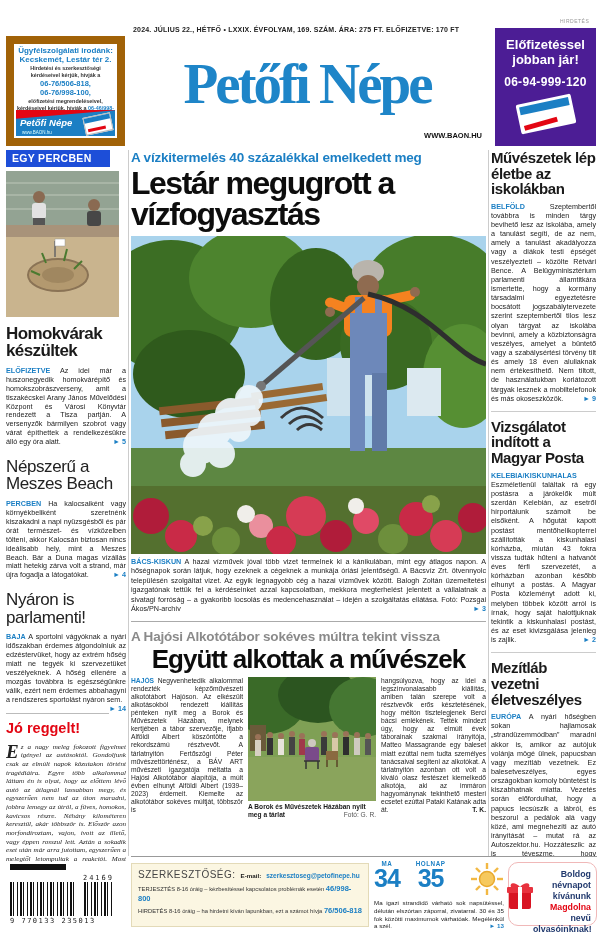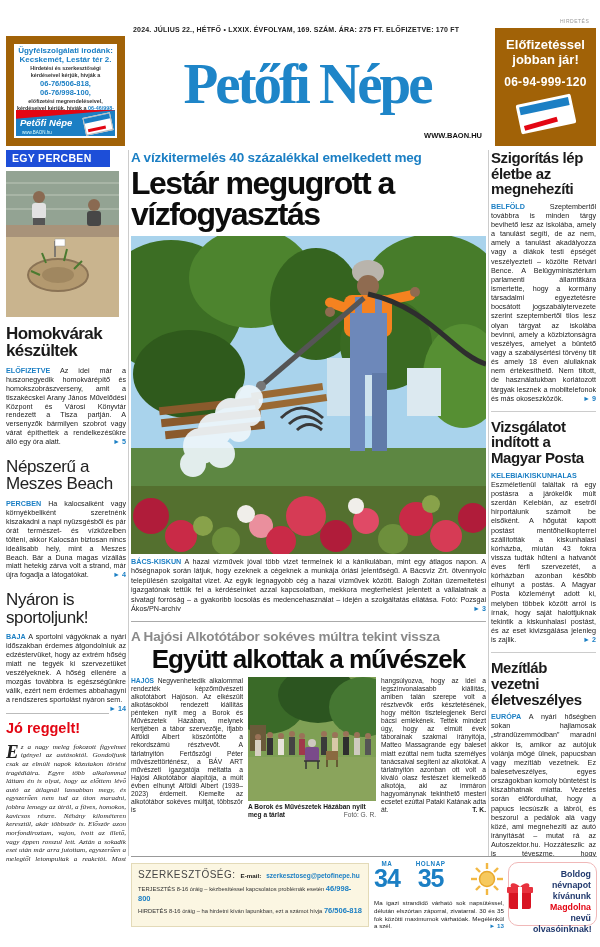"Előfizetéssel" .adbox { background: #a16207 -> #4c1d95 }
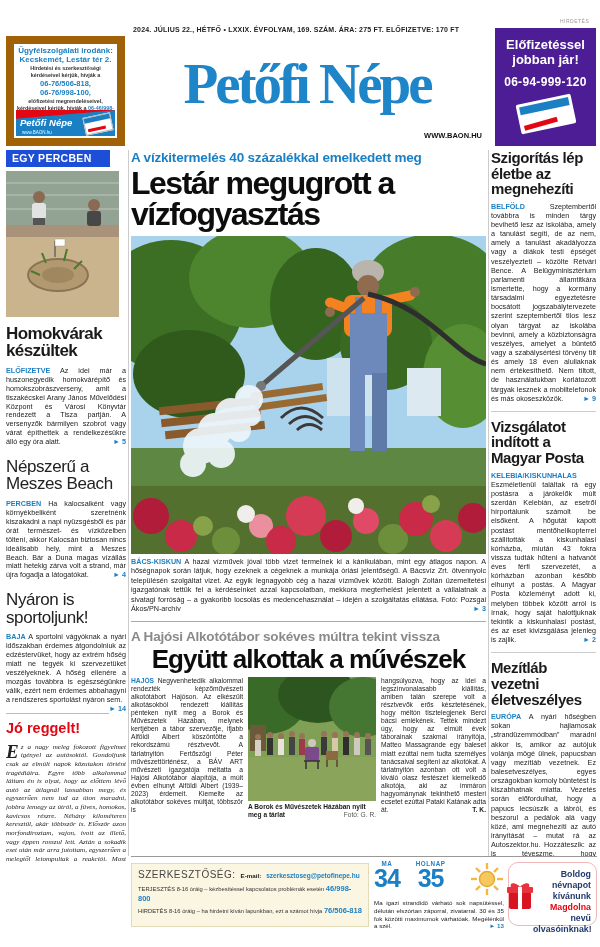"Szigorítás lép életbe az megnehezíti" h3 { text: Szigorítás lép életbe az megnehezíti -> Művészetek lép életbe az iskolákban }
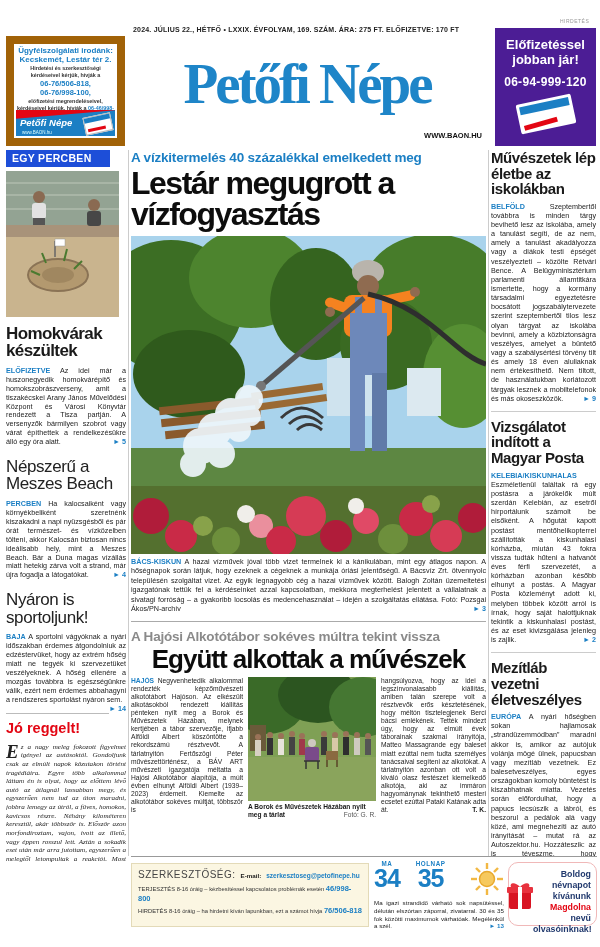"Nyáron is sportoljunk!" div.lh-light { text: sportoljunk -> parlamenti }
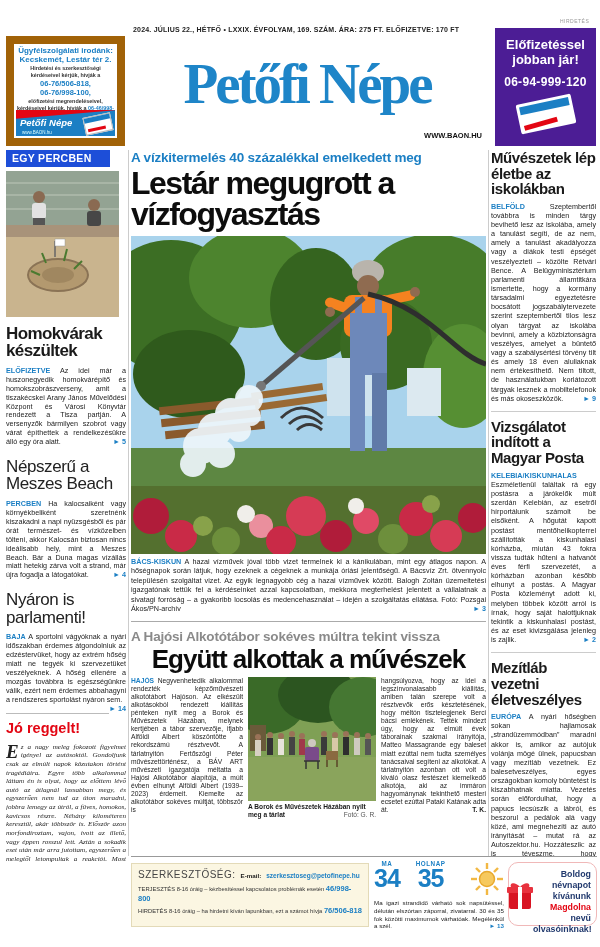"24169" div.barcode { html: none -> <div> <div></div> <div>24169</div> <div> <div></div> <div></div> </div> <div>9 770133 235013</div> </div> }
